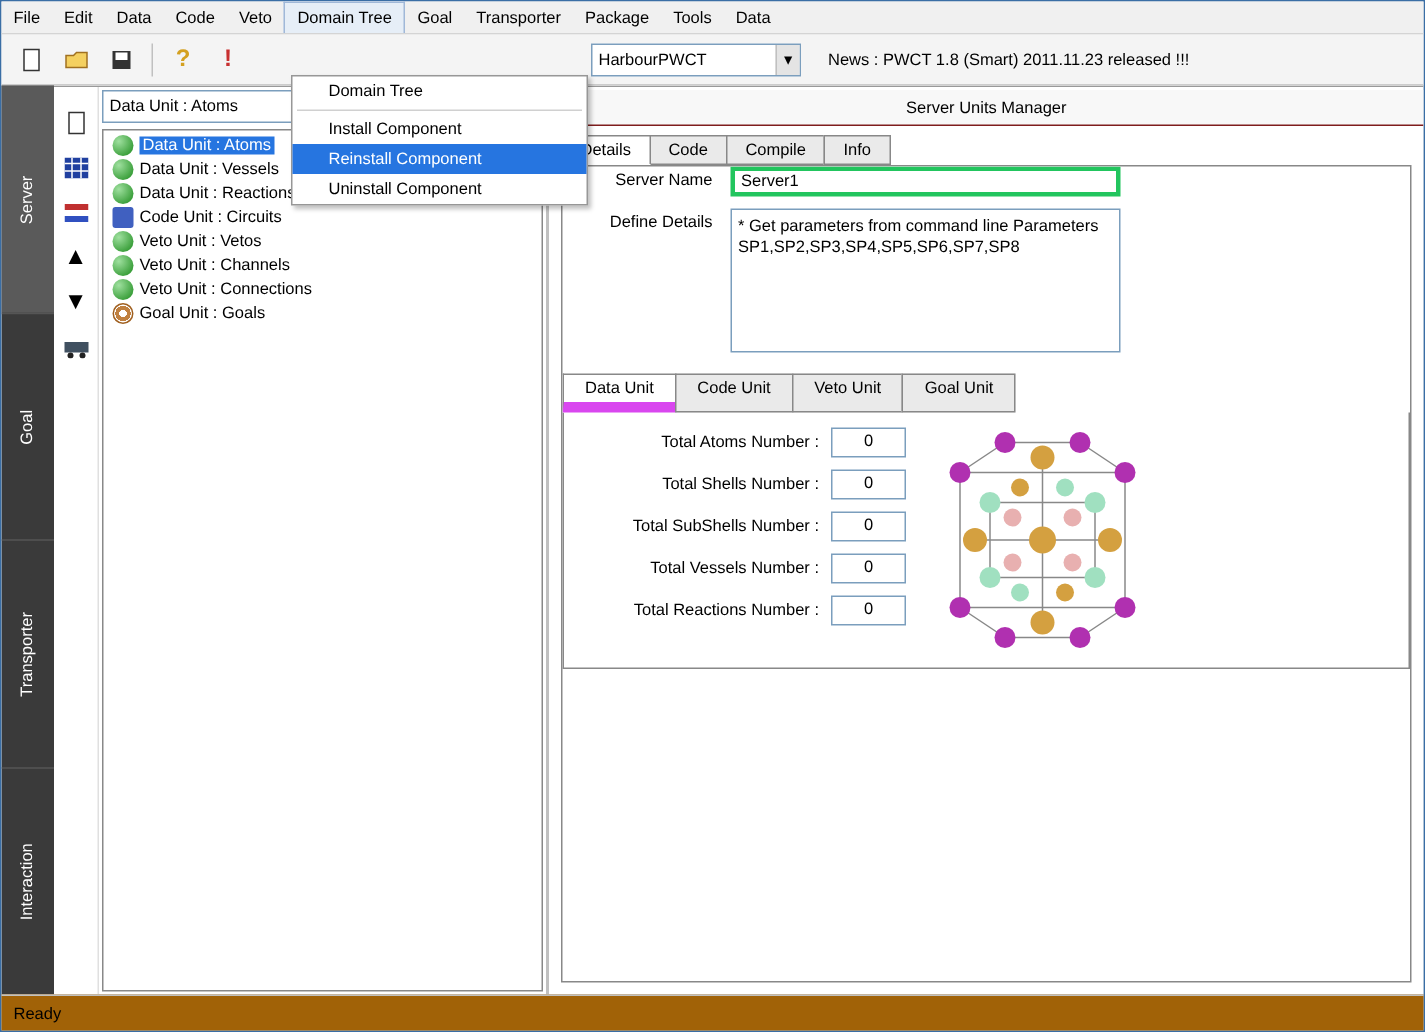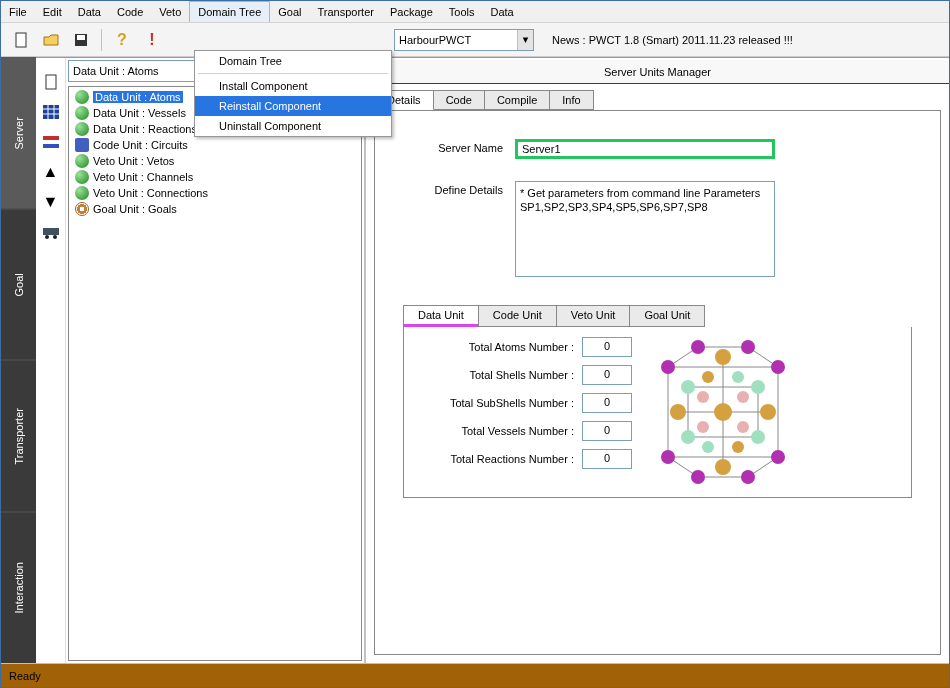"Server Name" .tabbody { gap: 18px -> 4px; padding: 28px -> 0 }
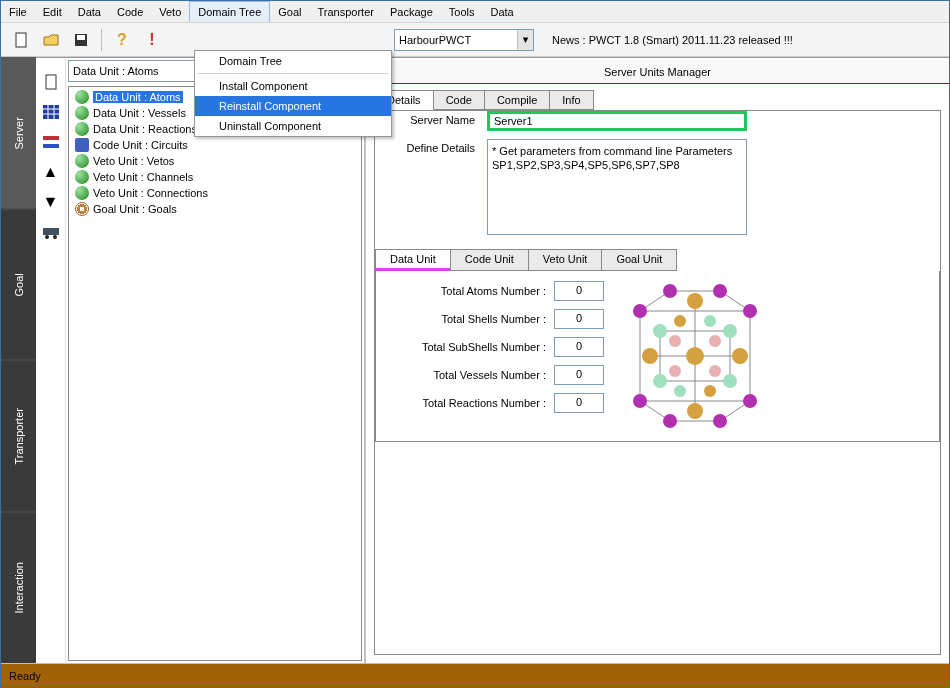"Data Unit" .subtab.active { border-bottom: 3px solid #d946ef -> 7px solid #d946ef }
